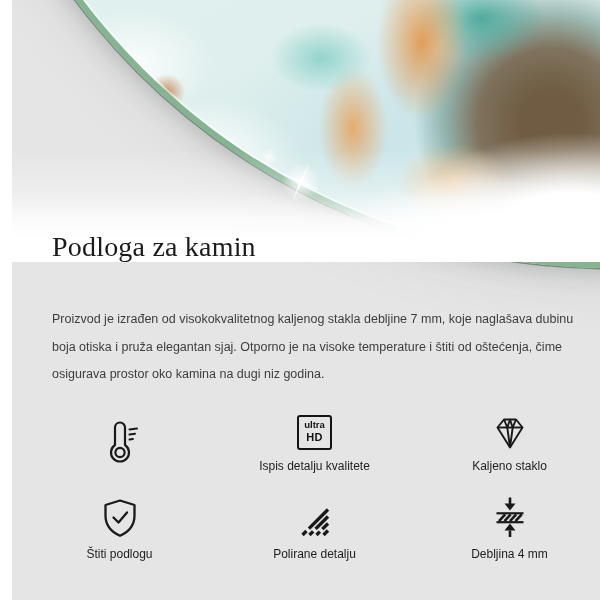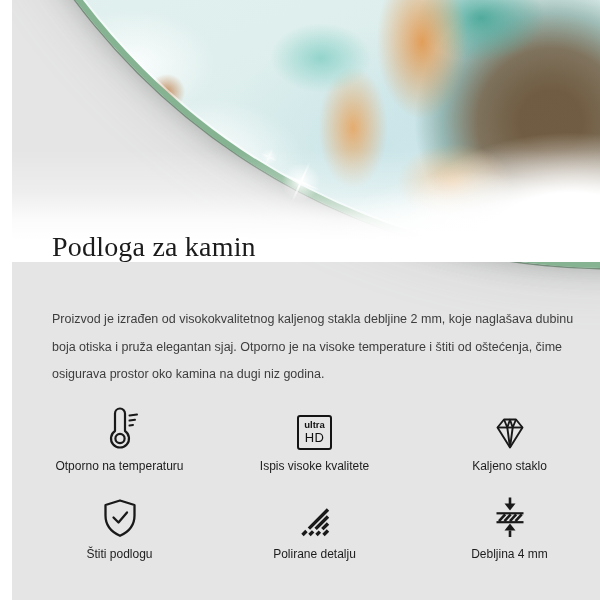"Proizvod je izrađen od visokokvalitetnog" p.desc { text: 2 -> 7 }
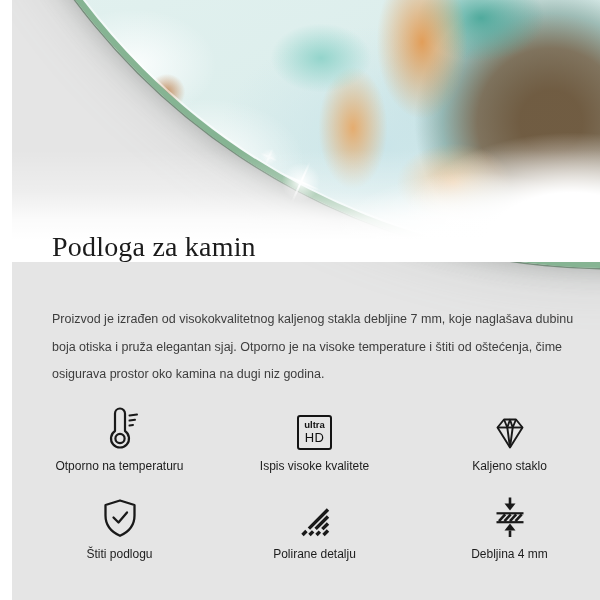"HD" .hd-main { font-size: 13px -> 11px; font-weight: 400 -> 700 }
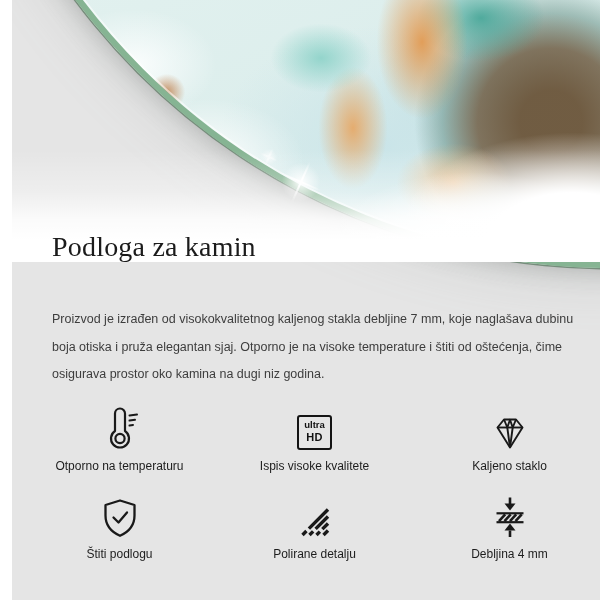"Otporno na temperaturu" div.feature-label { html: <div>Otporno na temperaturu</div> -> none }
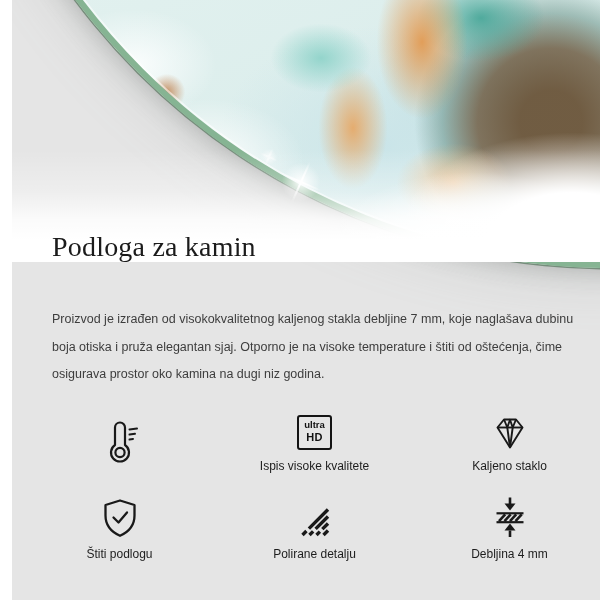"Ispis visoke kvalitete" div.feature-label { text: visoke -> detalju }
